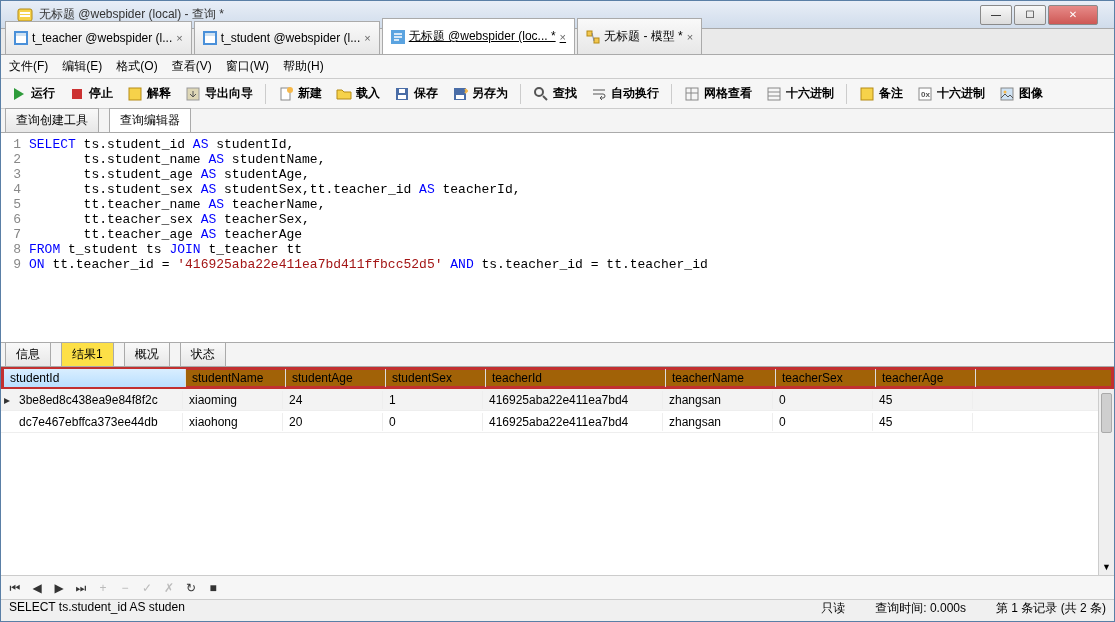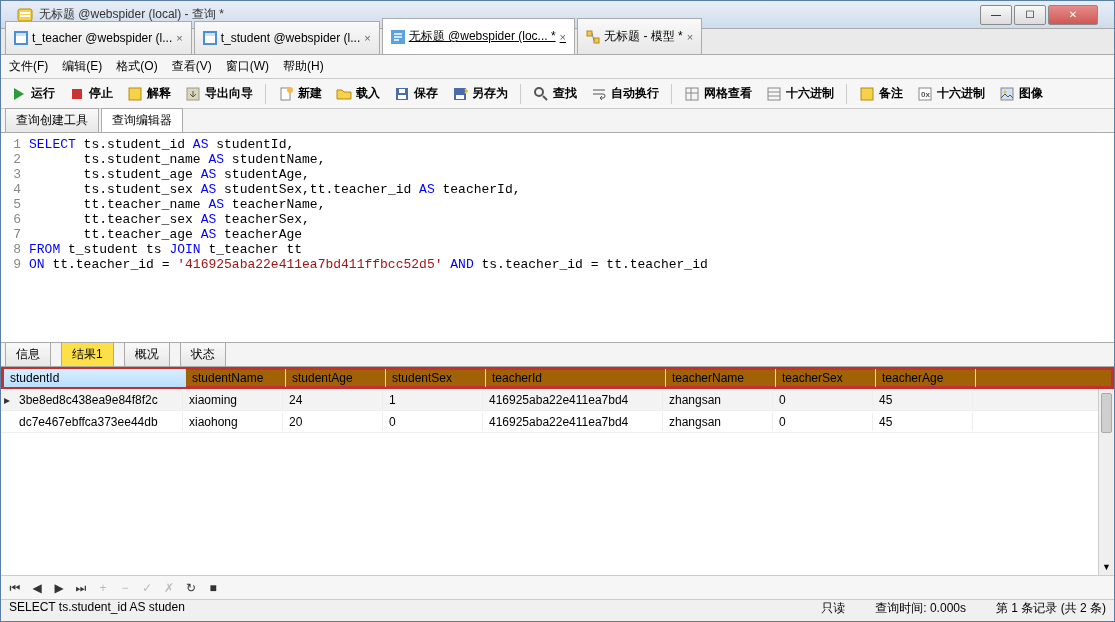"查询创建工具" .subtab { margin-right: 2px -> 10px }
